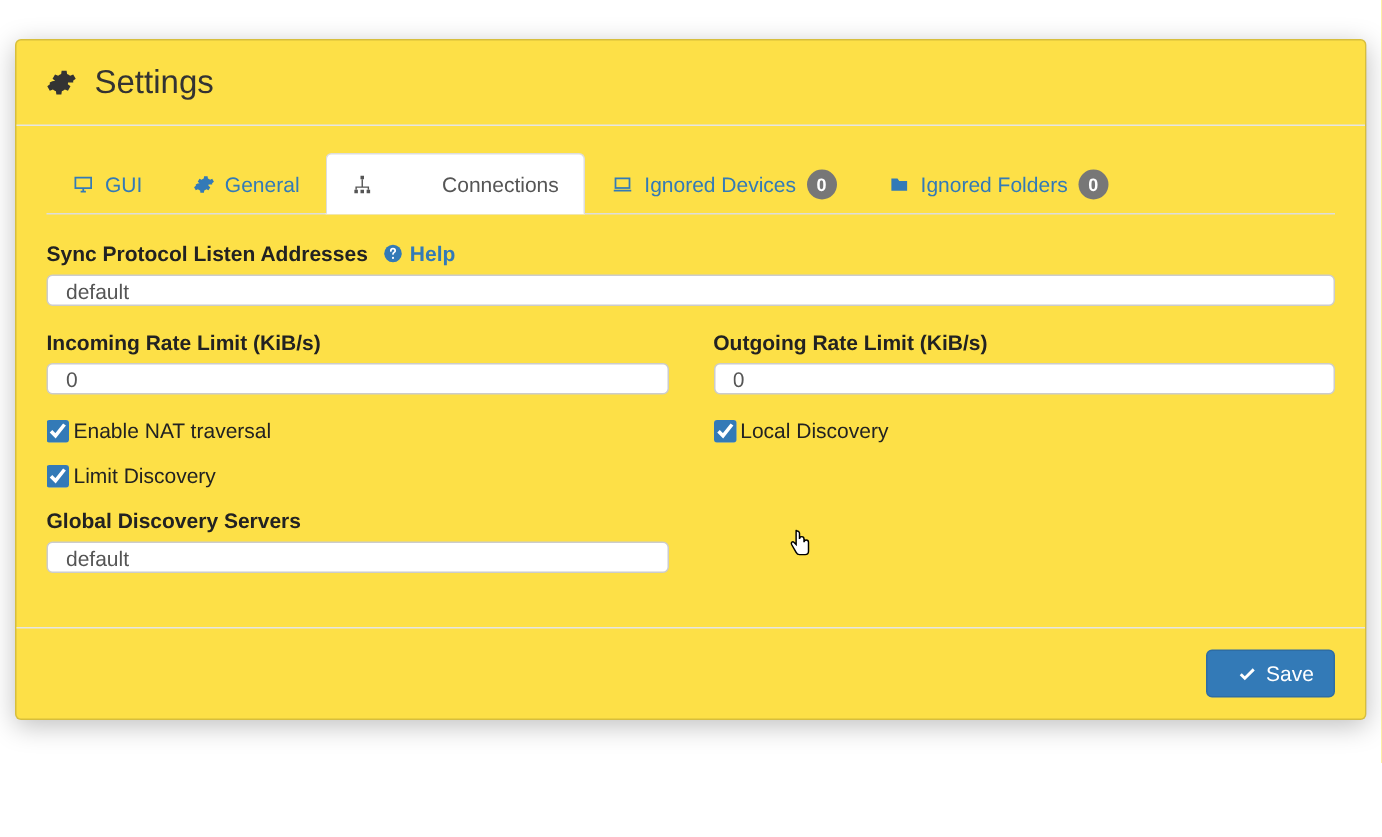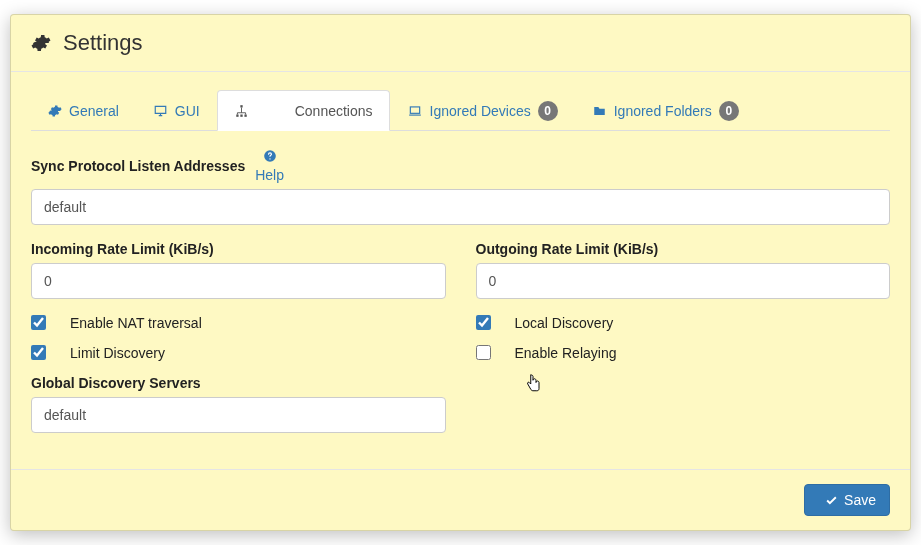"Settings" .modal { background: #fef9c3 -> #fde047; margin: 4px auto -> 16px auto }
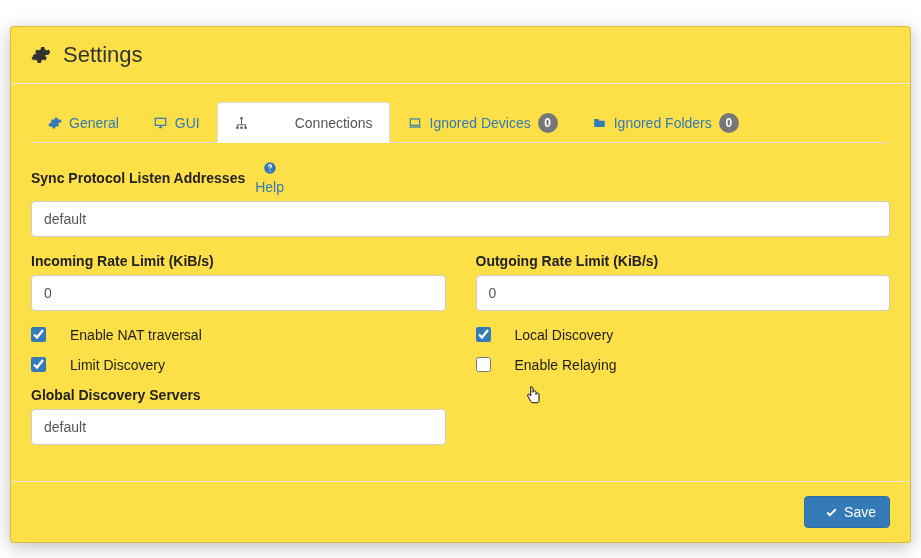"General" div.tab { order: before "GUI" -> after "GUI" }
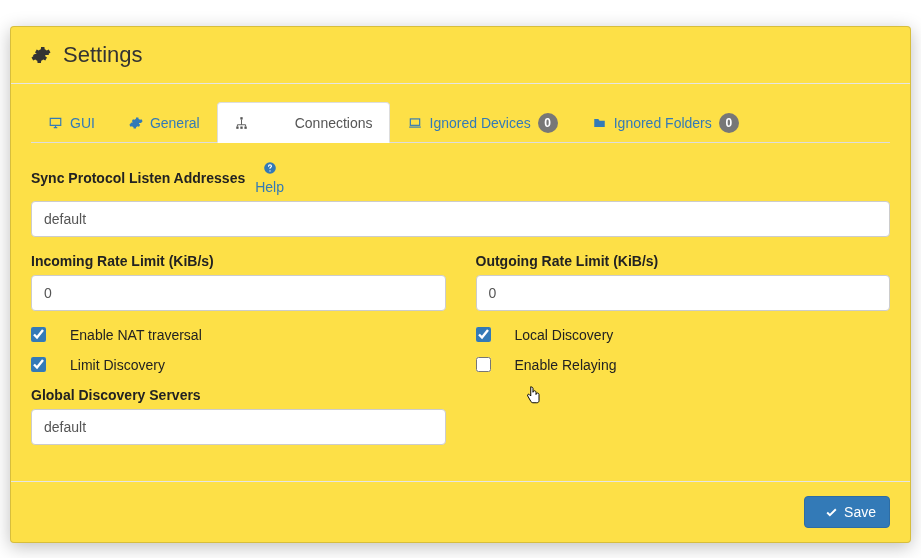"Help" .help-link { flex-direction: column -> none; font-weight: 400 -> 700 }
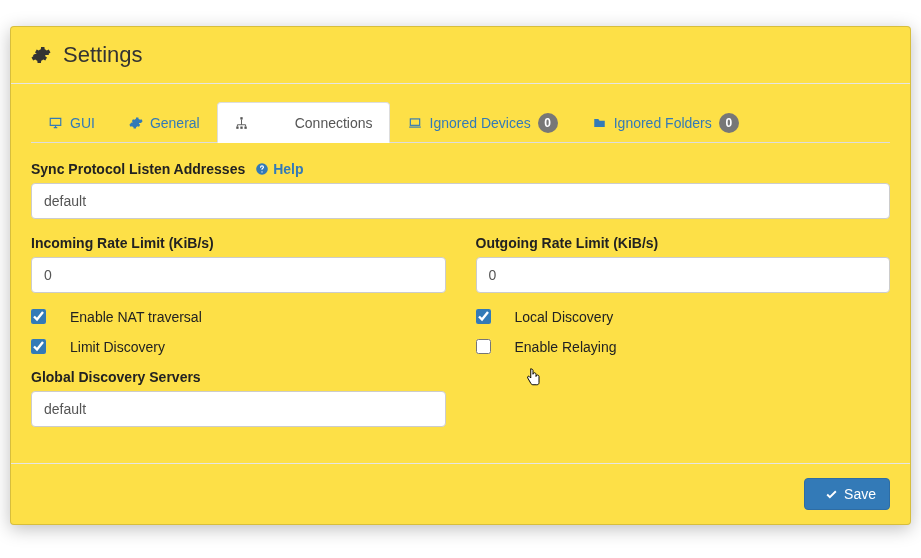"default" .form-control { height: 36px -> 21px }
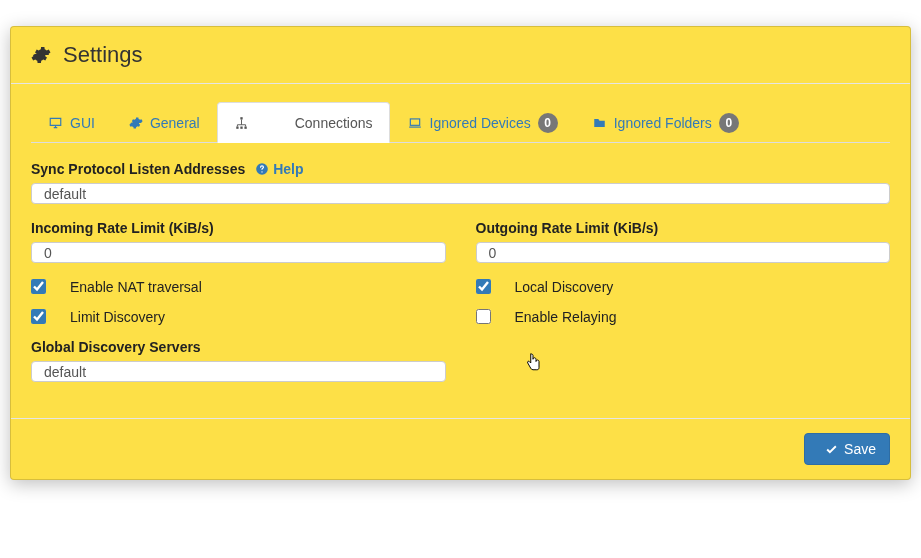"Enable NAT traversal" .check-row { align-items: flex-start -> center; gap: 24px -> 3px }
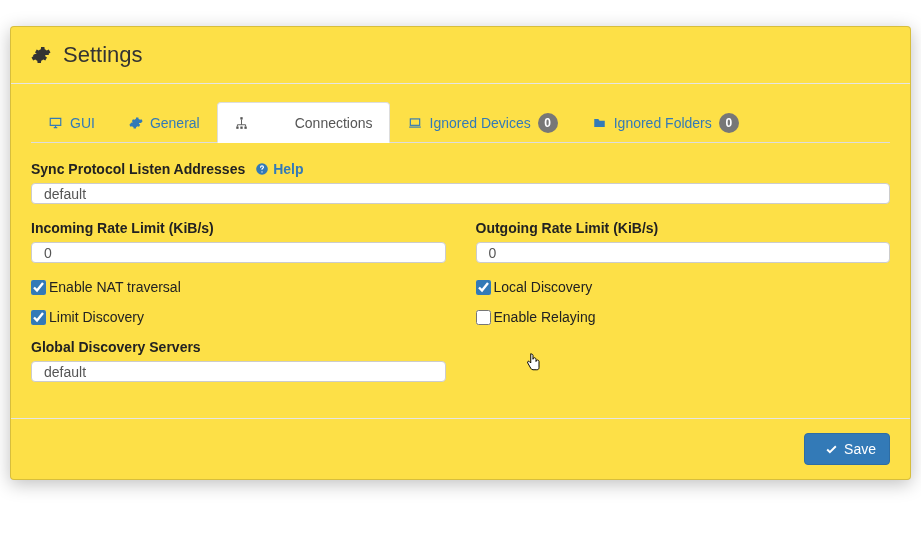"Enable Relaying" div.check-row { html: <div> <input> <span>Enable Relaying</span> </div> -> none }
